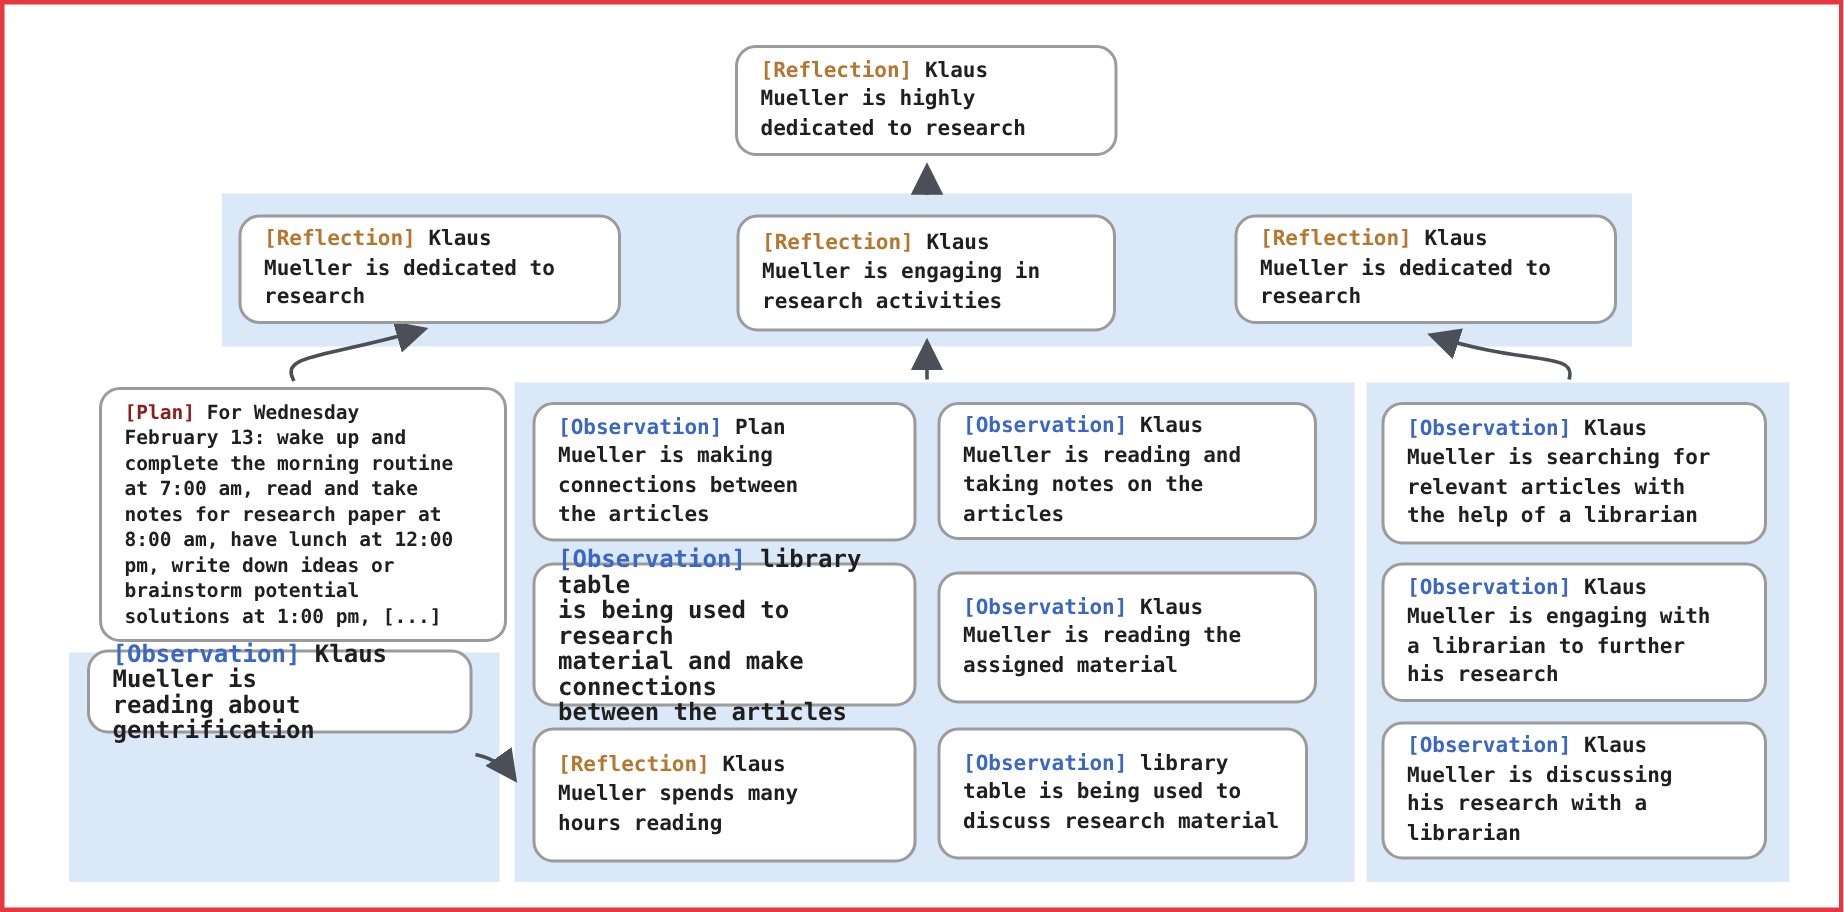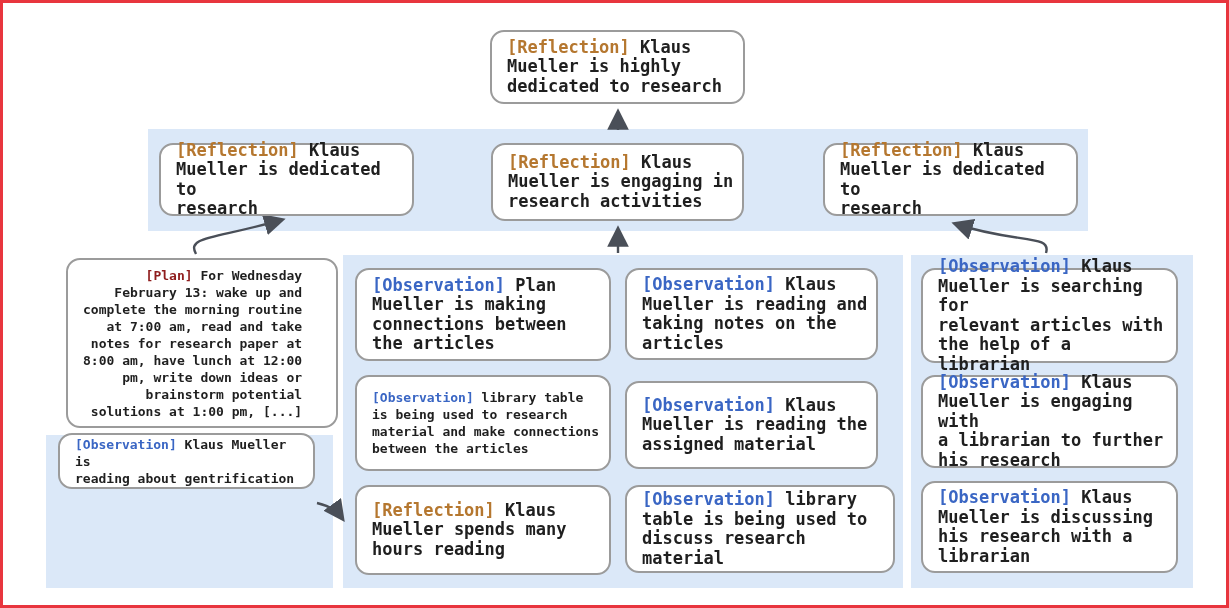"[Reflection] Klaus" .fs-lg { font-size: 17px -> 14px }
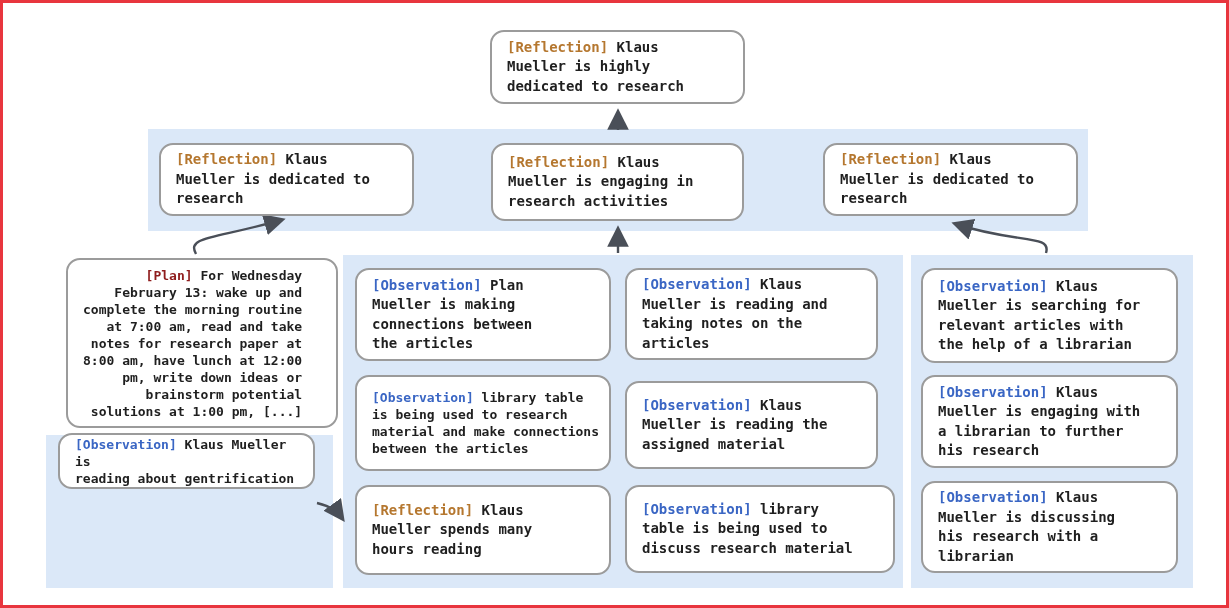"[Plan] For Wednesday" .fs-md { text-align: right -> none }
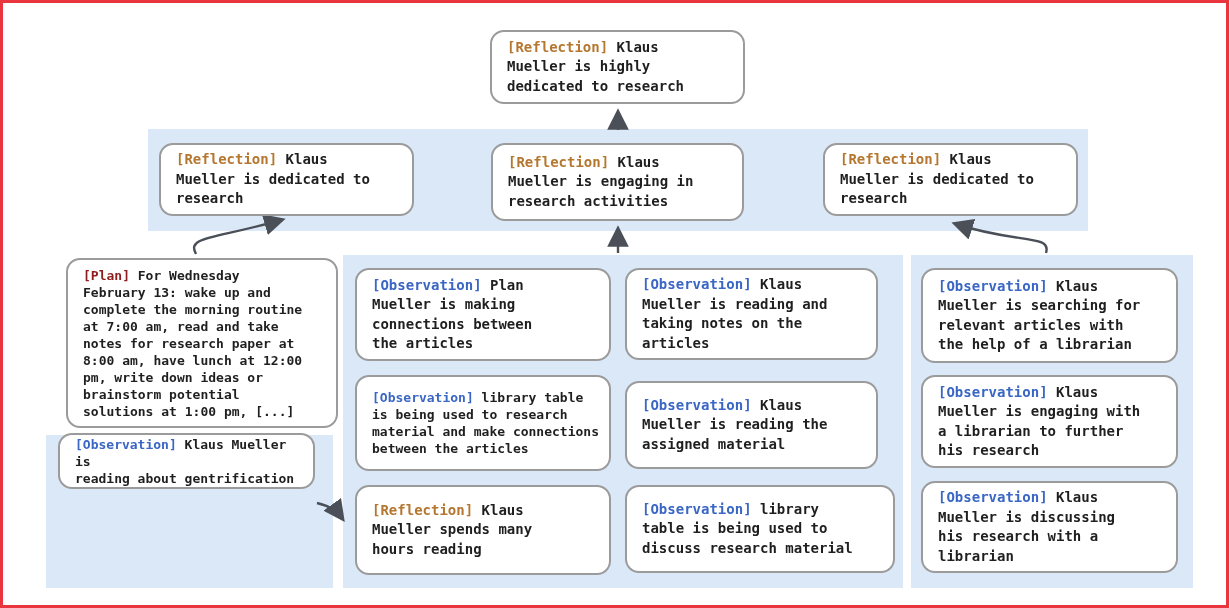"[Observation] library table" .fs-sm { font-size: 13px -> 16px }
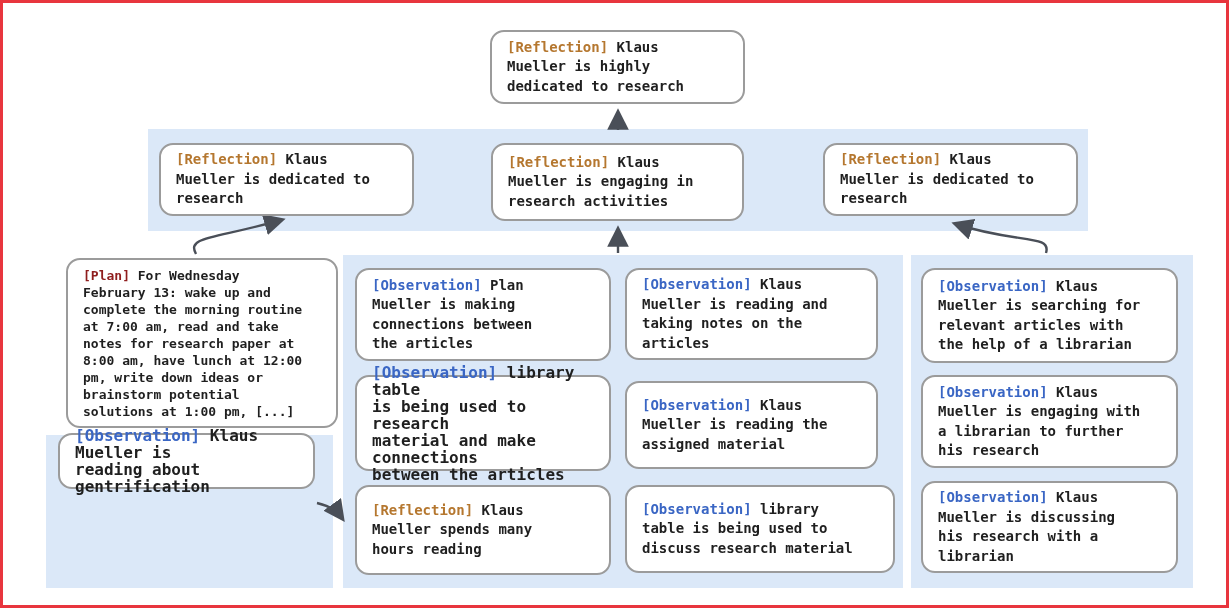"[Observation] library" div.node { width: 270px -> 247px }
